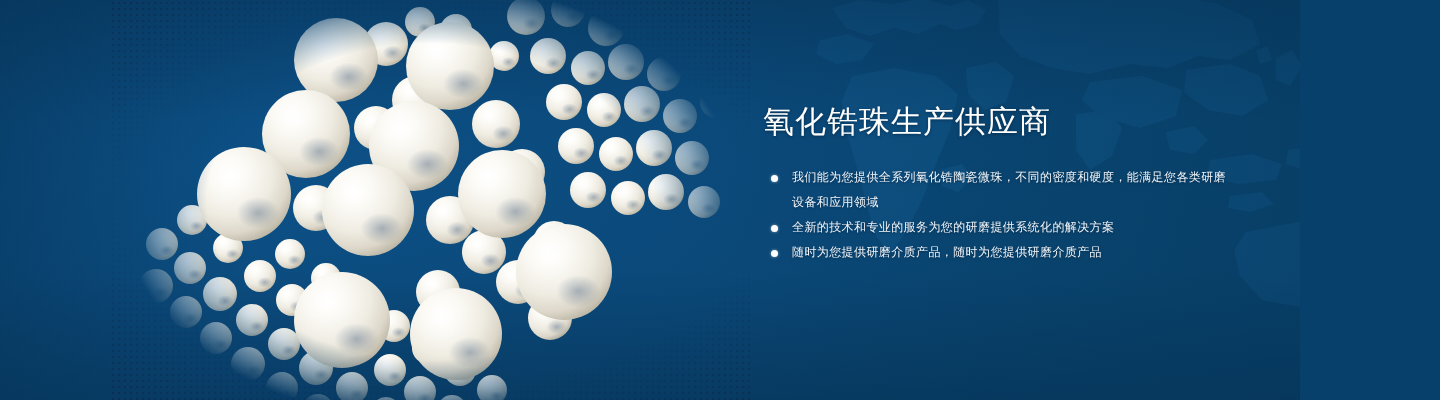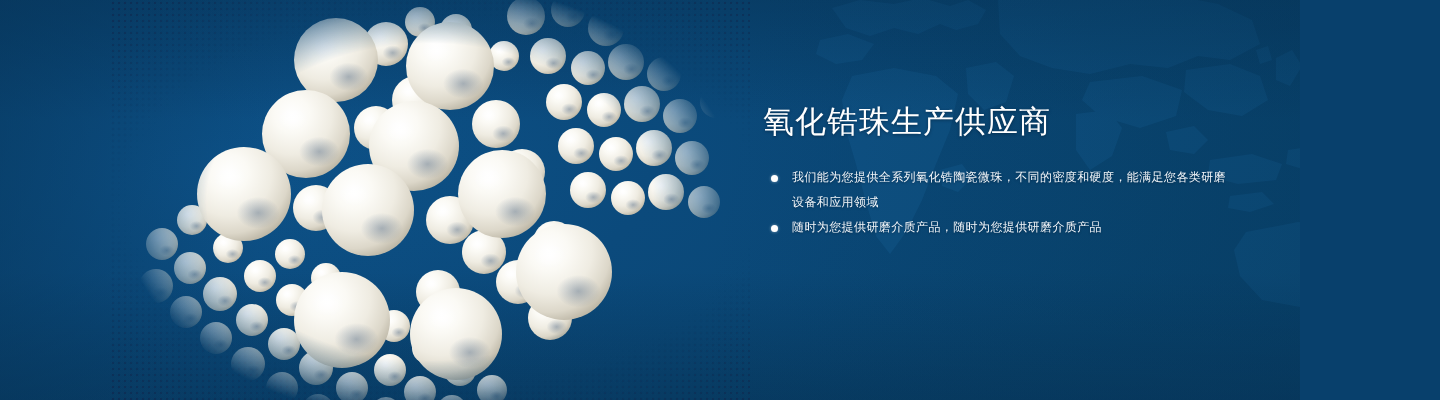"全新的技术和专业的服务为您的研磨提供系统化的解决方案" li.bullet { html: none -> <li> <span></span> <span>全新的技术和专业的服务为您的研磨提供系统化的解决方案</span> </li> }
